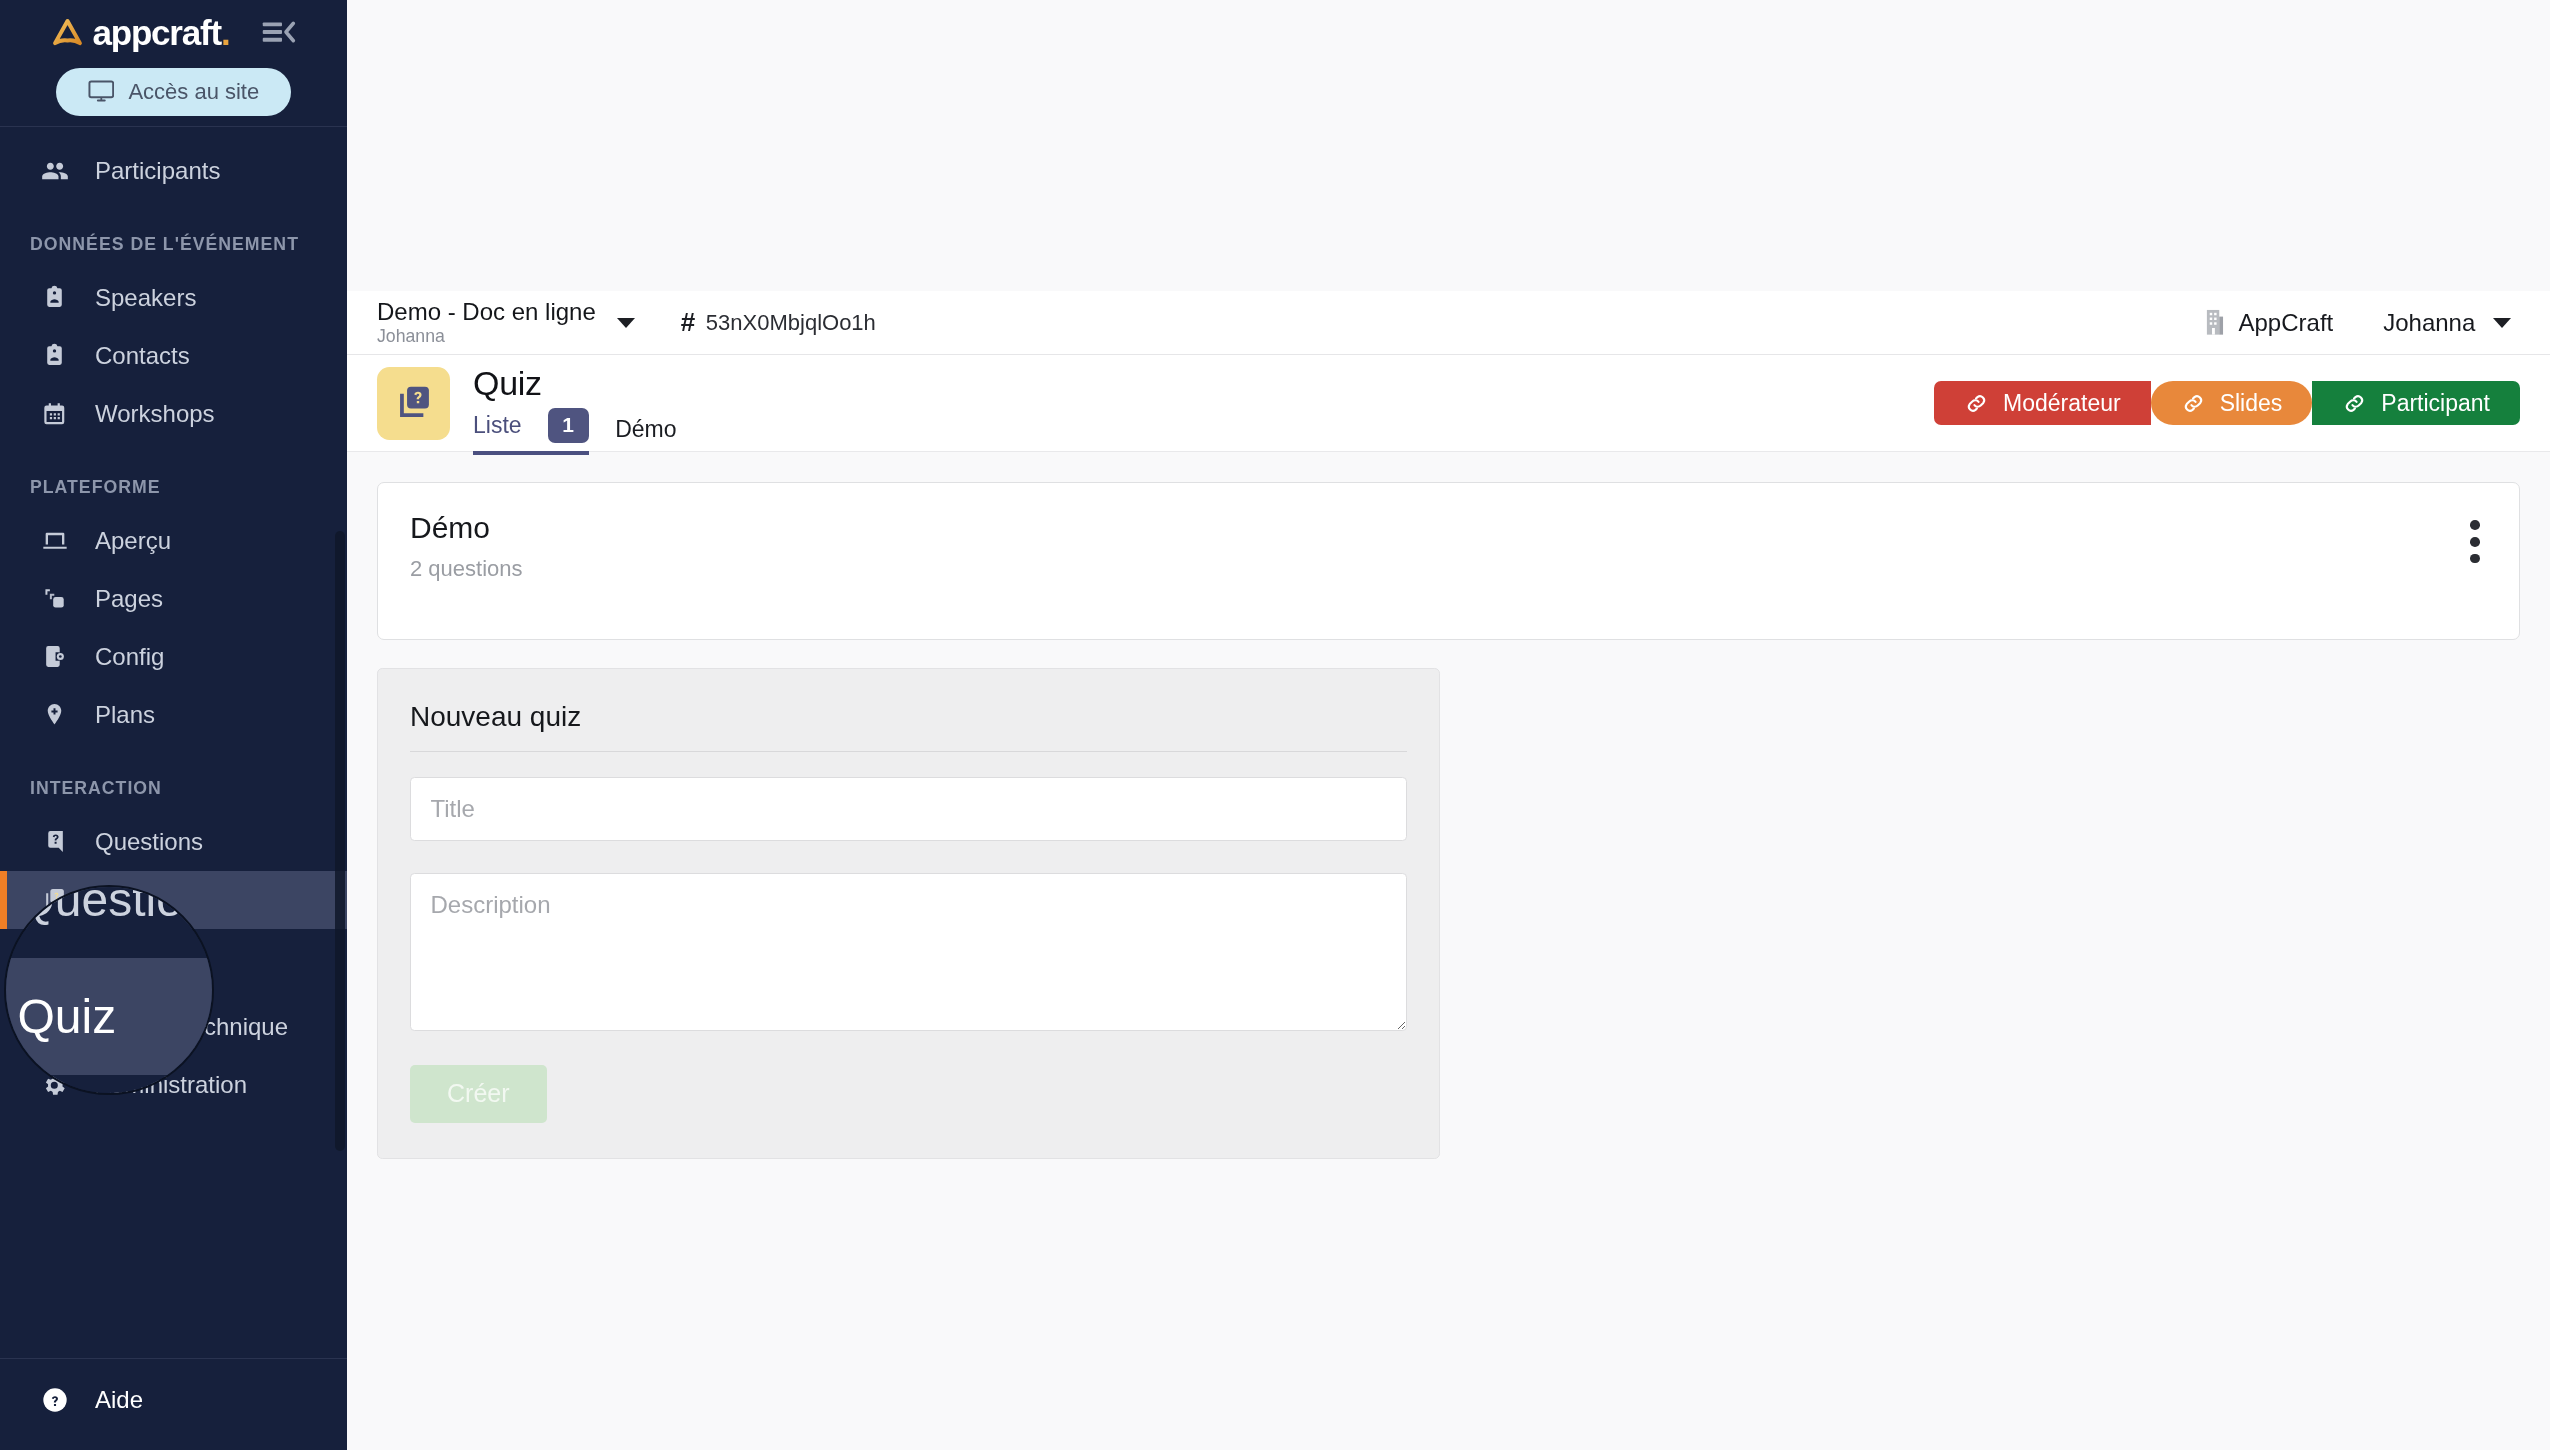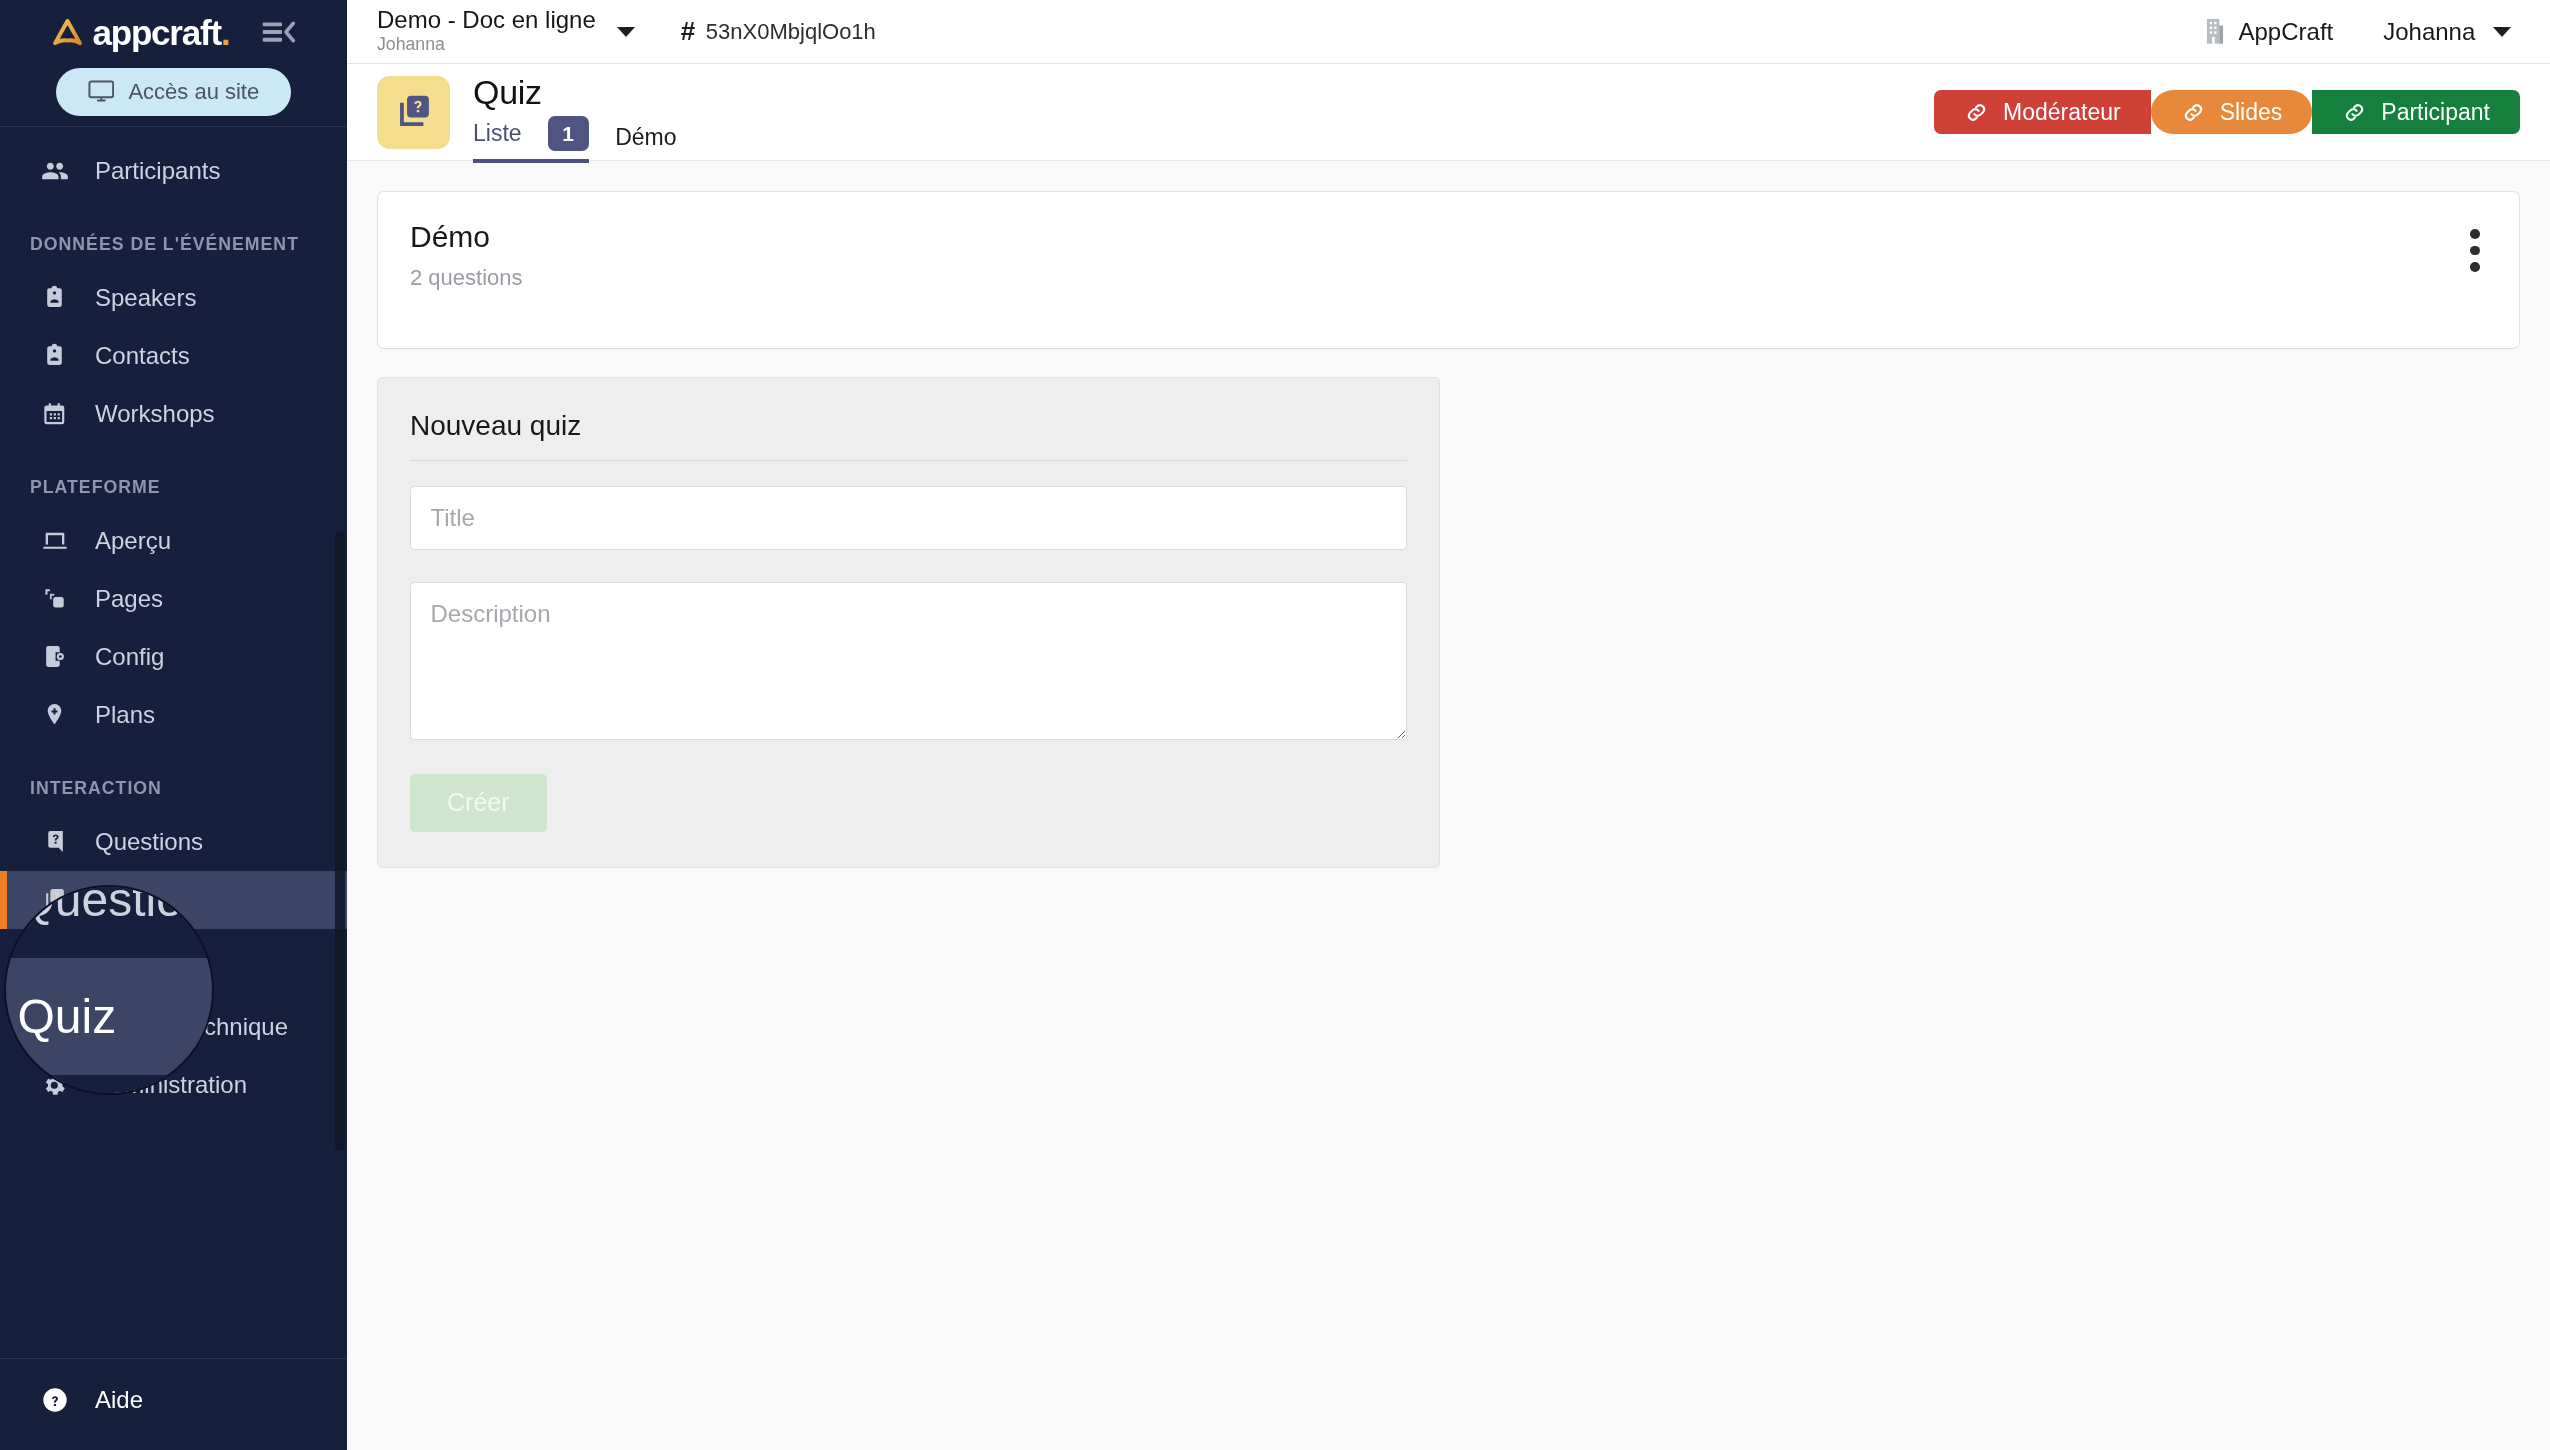"appcraft." .app { align-items: none -> center }
